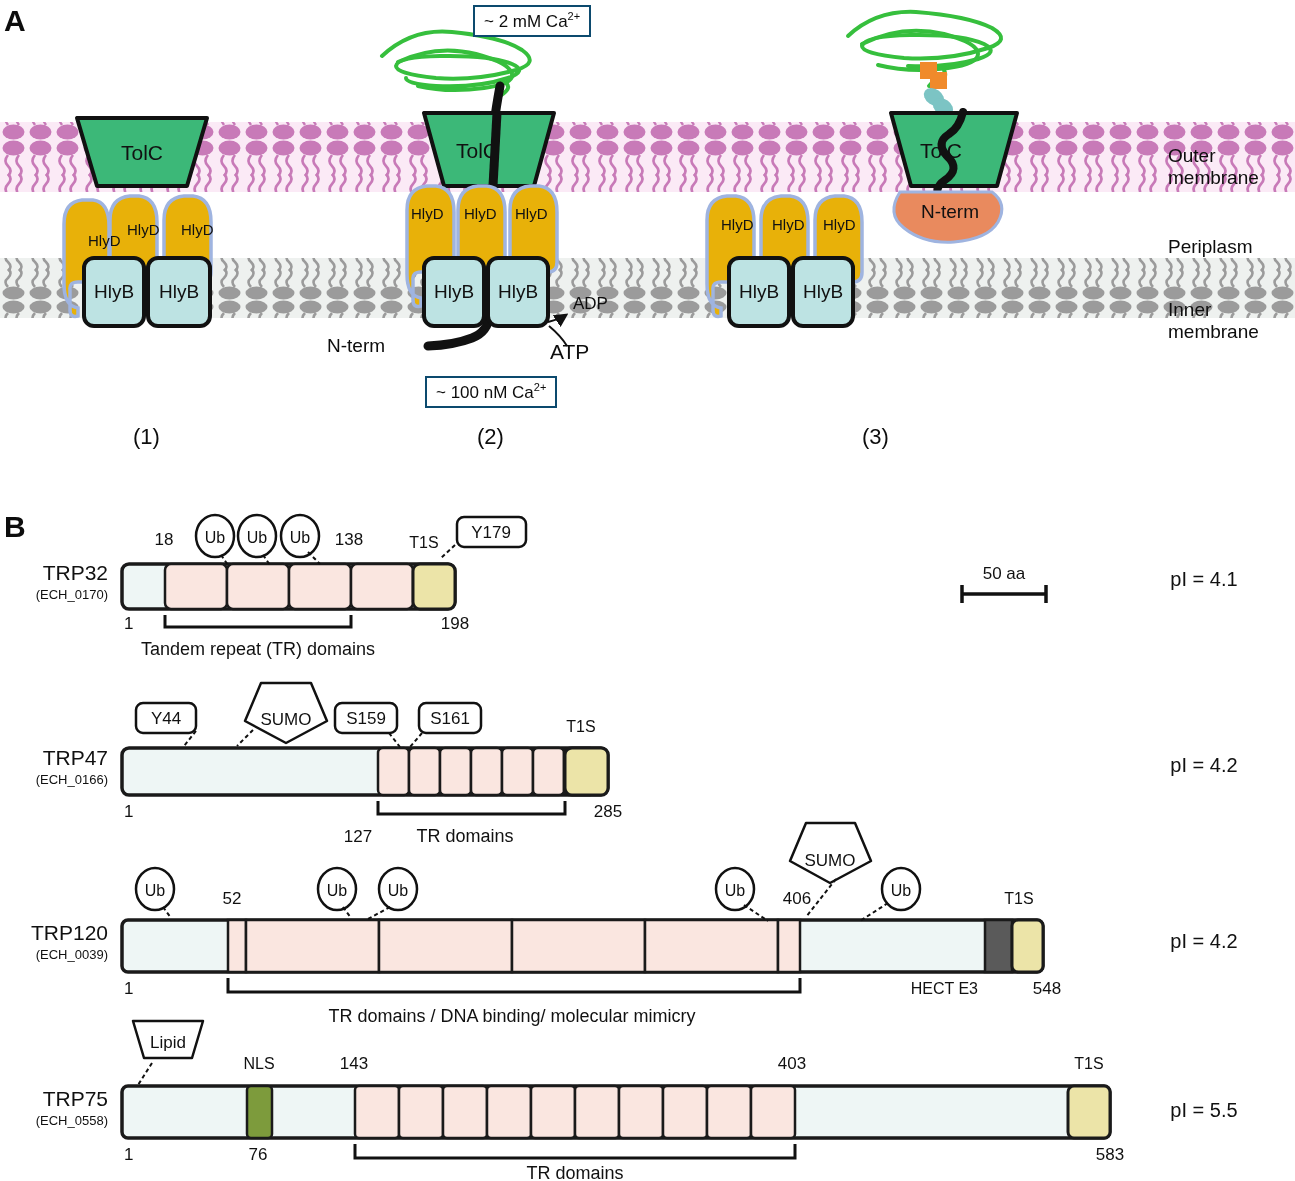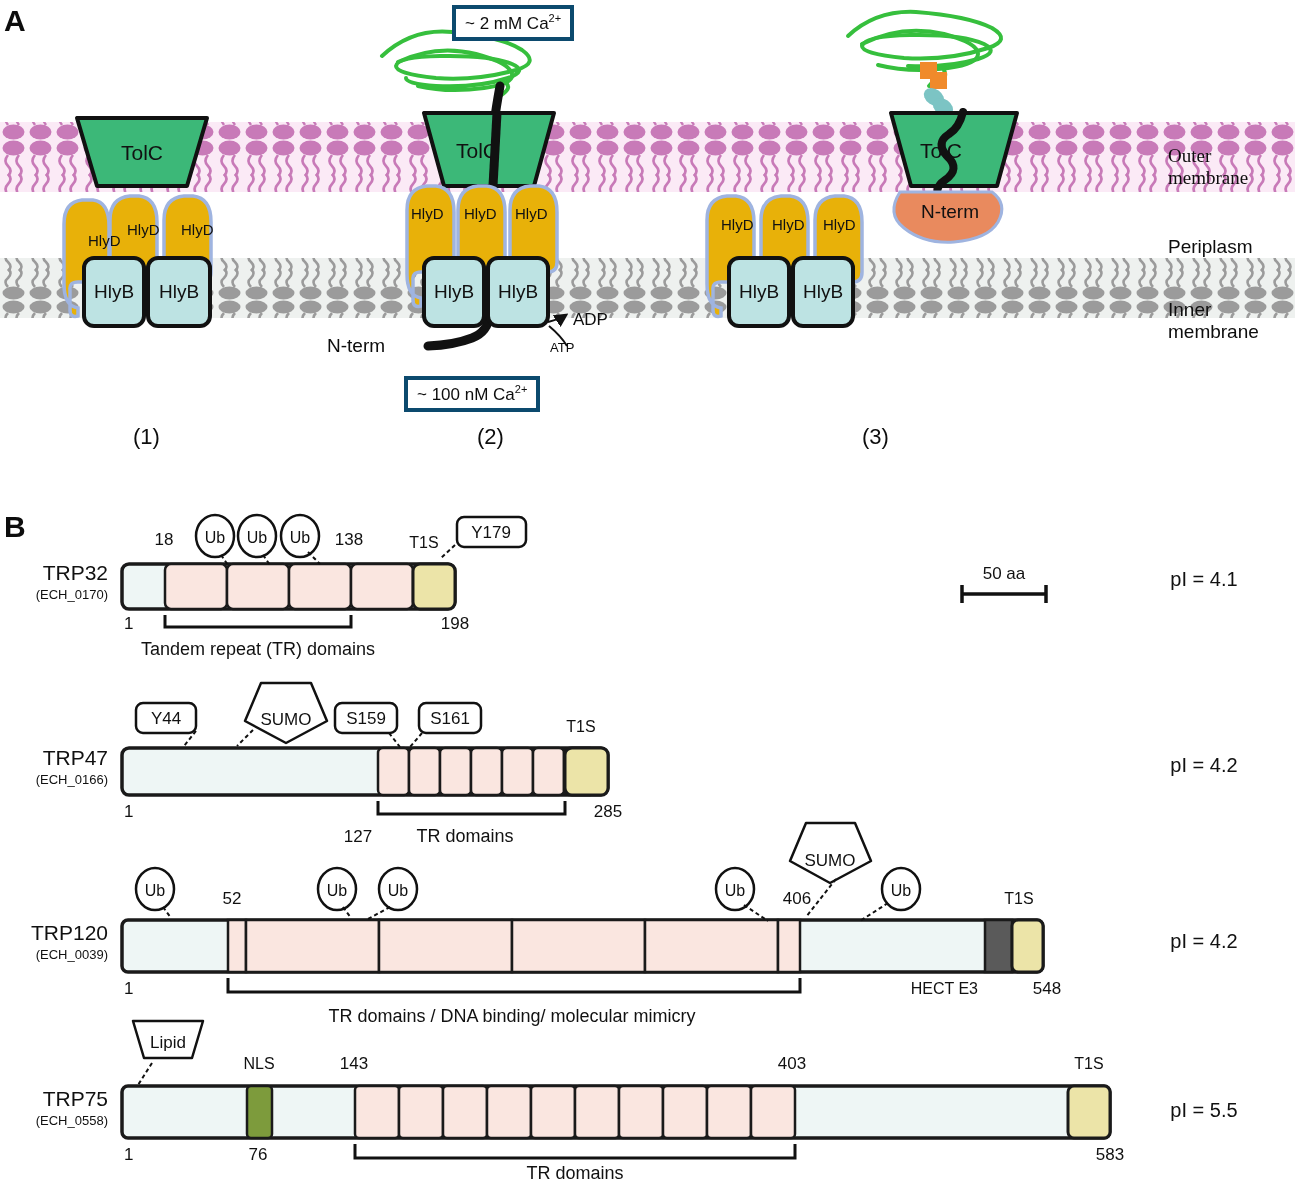"~ 2 mM Ca2+" .boxlabel { border: 4px solid #0c4a6e -> 2px solid #0c4a6e; margin-left: none -> 21px }
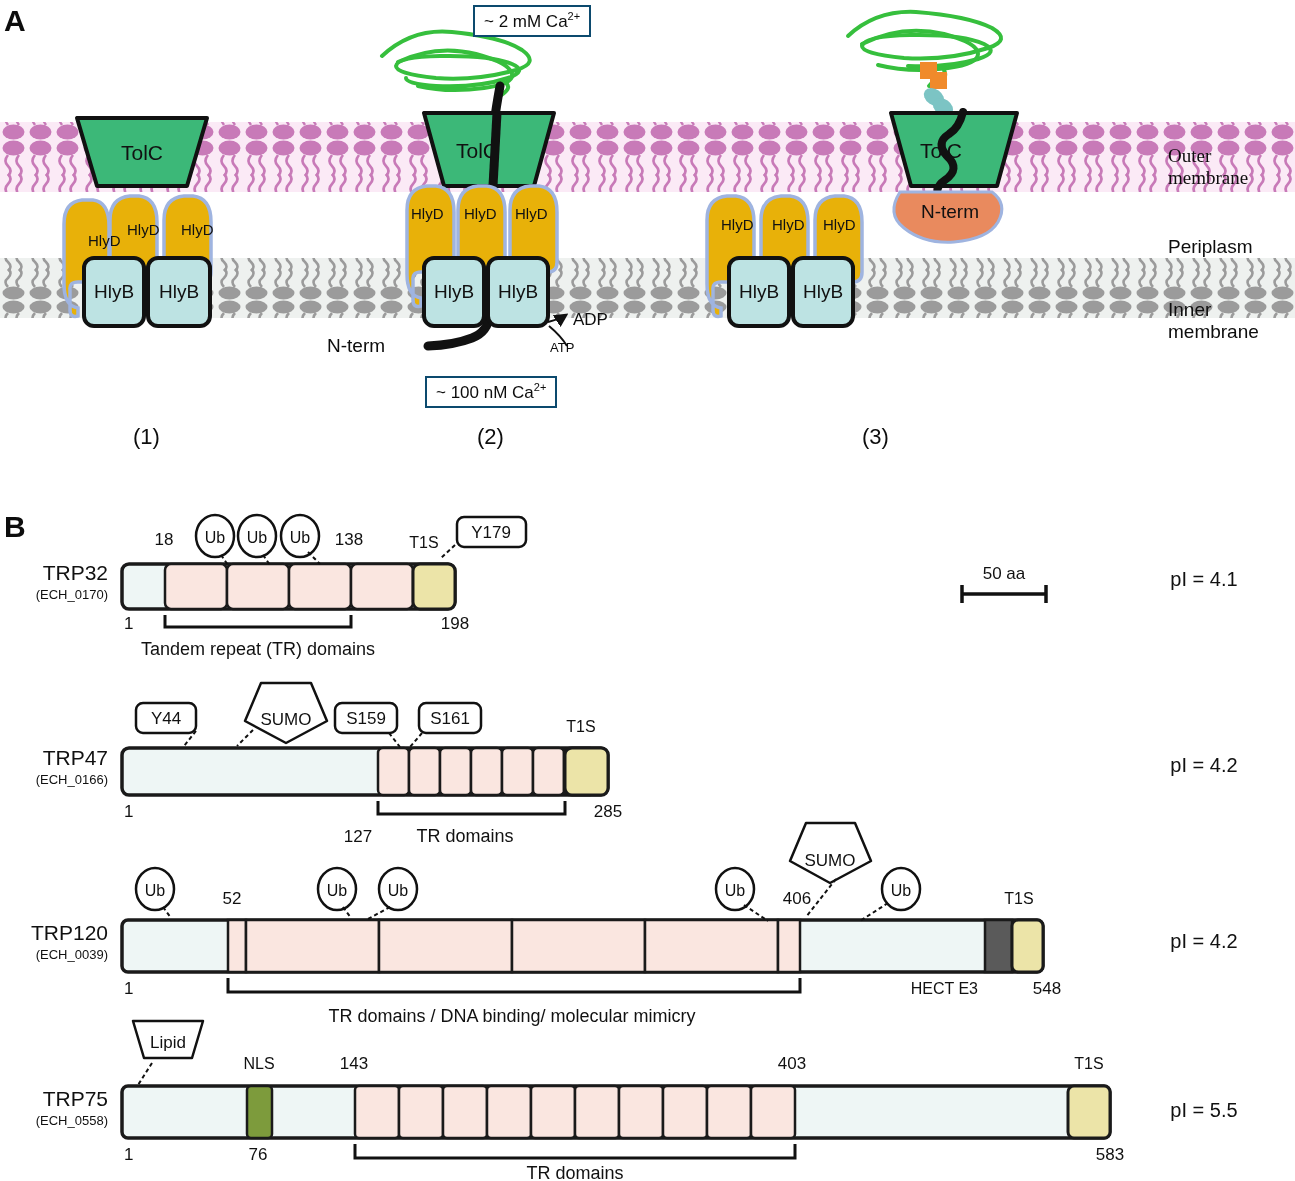"Outer membrane" div.abs { font-family: Liberation Serif, serif -> none }
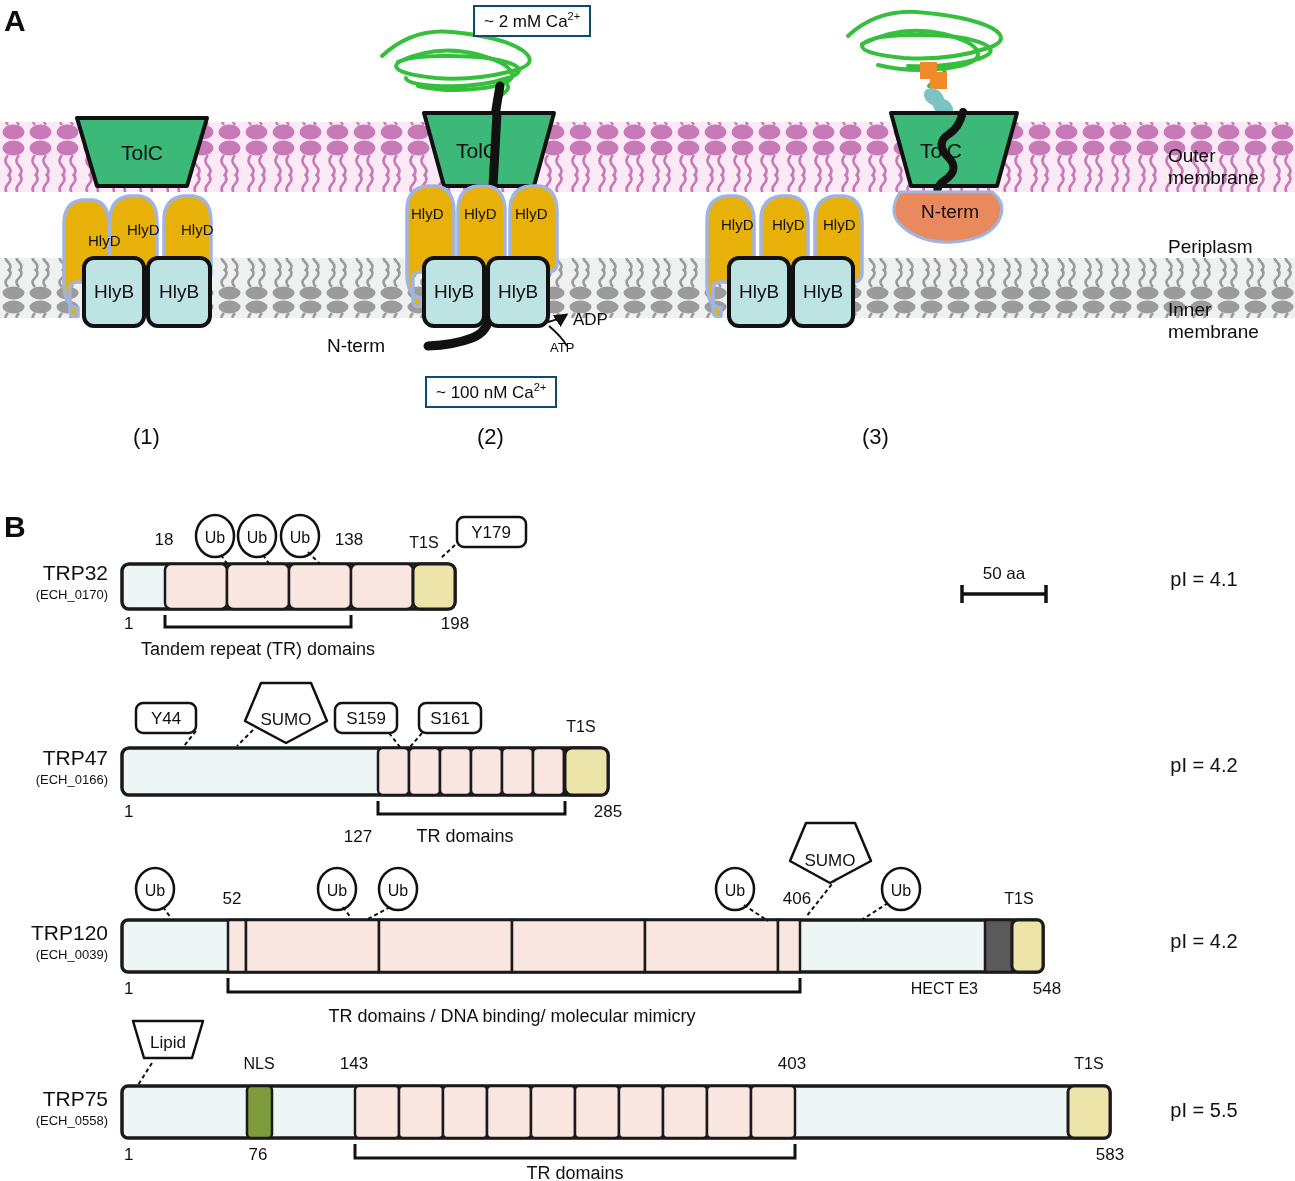"ADP" div.abs { top: 310px -> 294px }
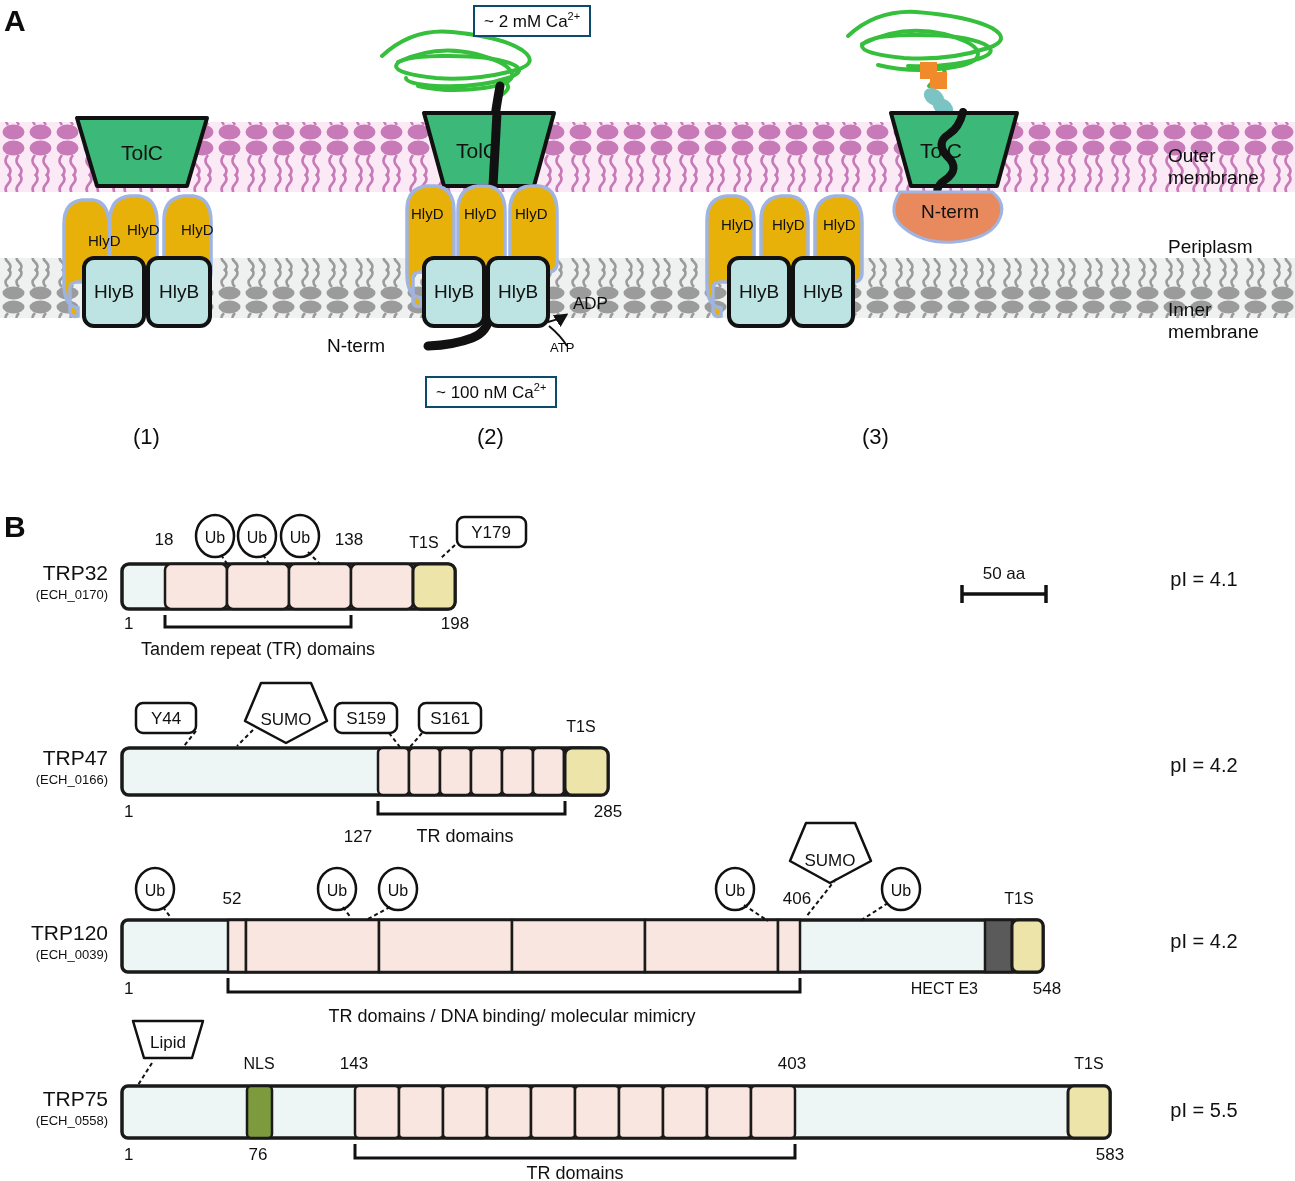"ATP" div.abs { font-size: 13px -> 21px }
